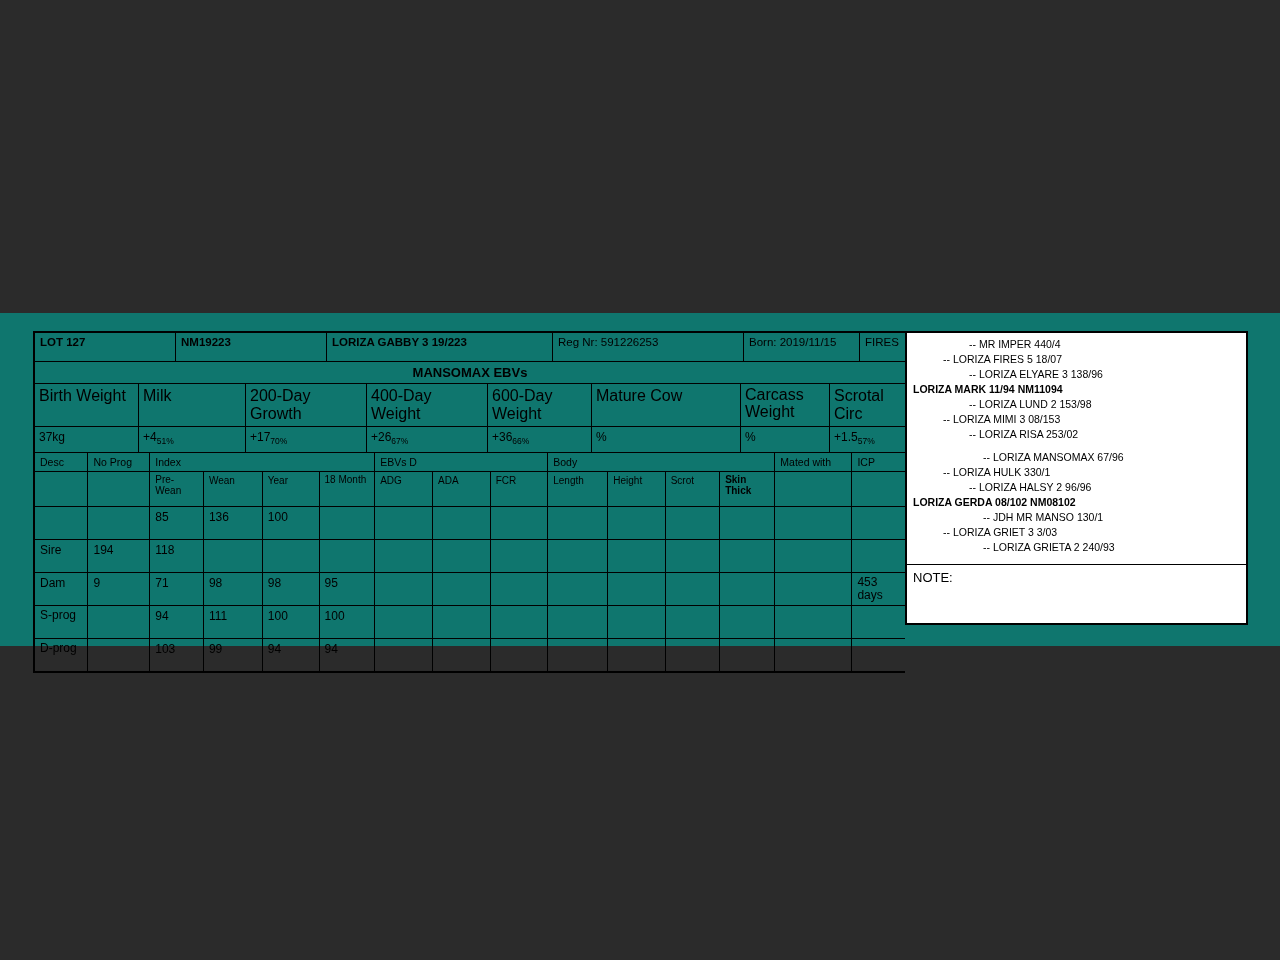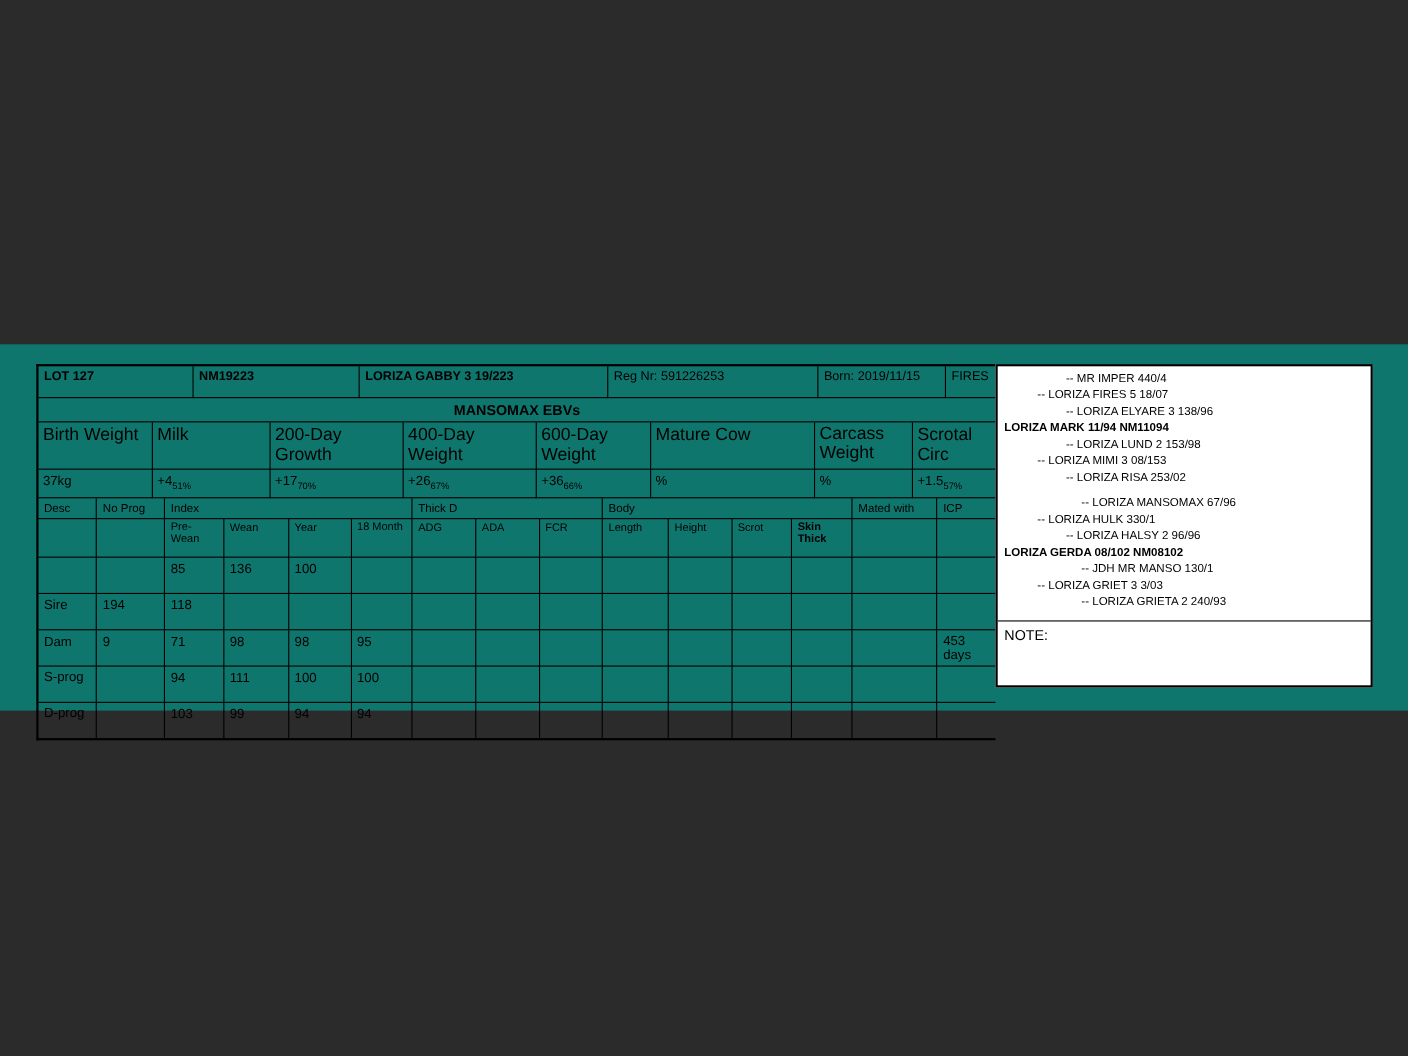"Thick D" td { text: Thick -> EBVs }
